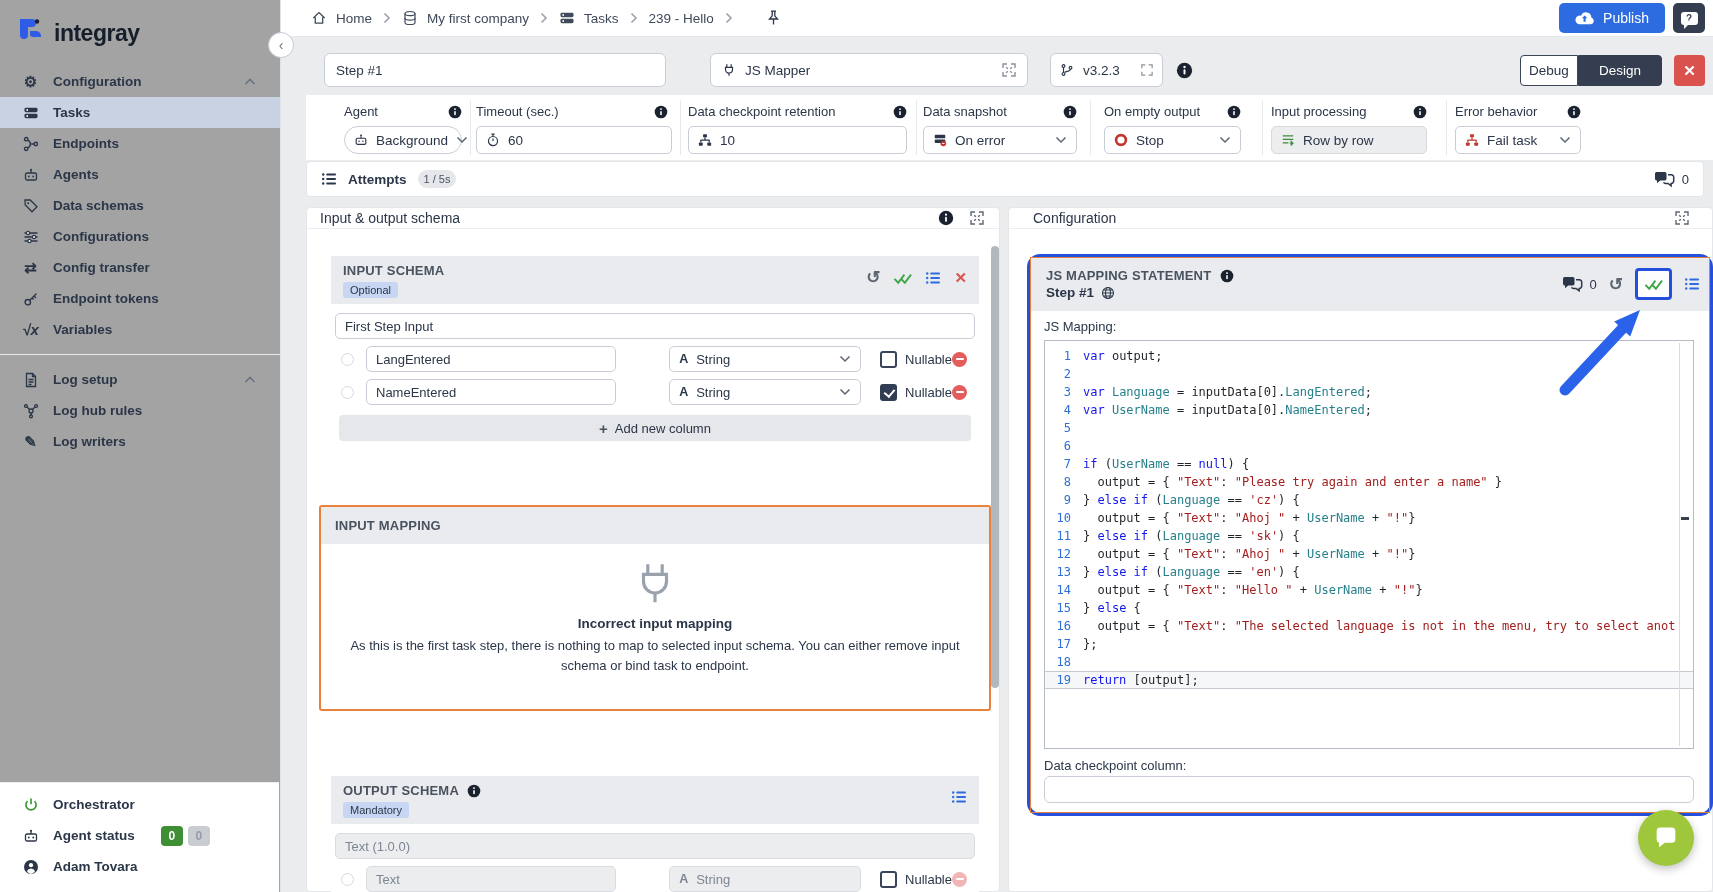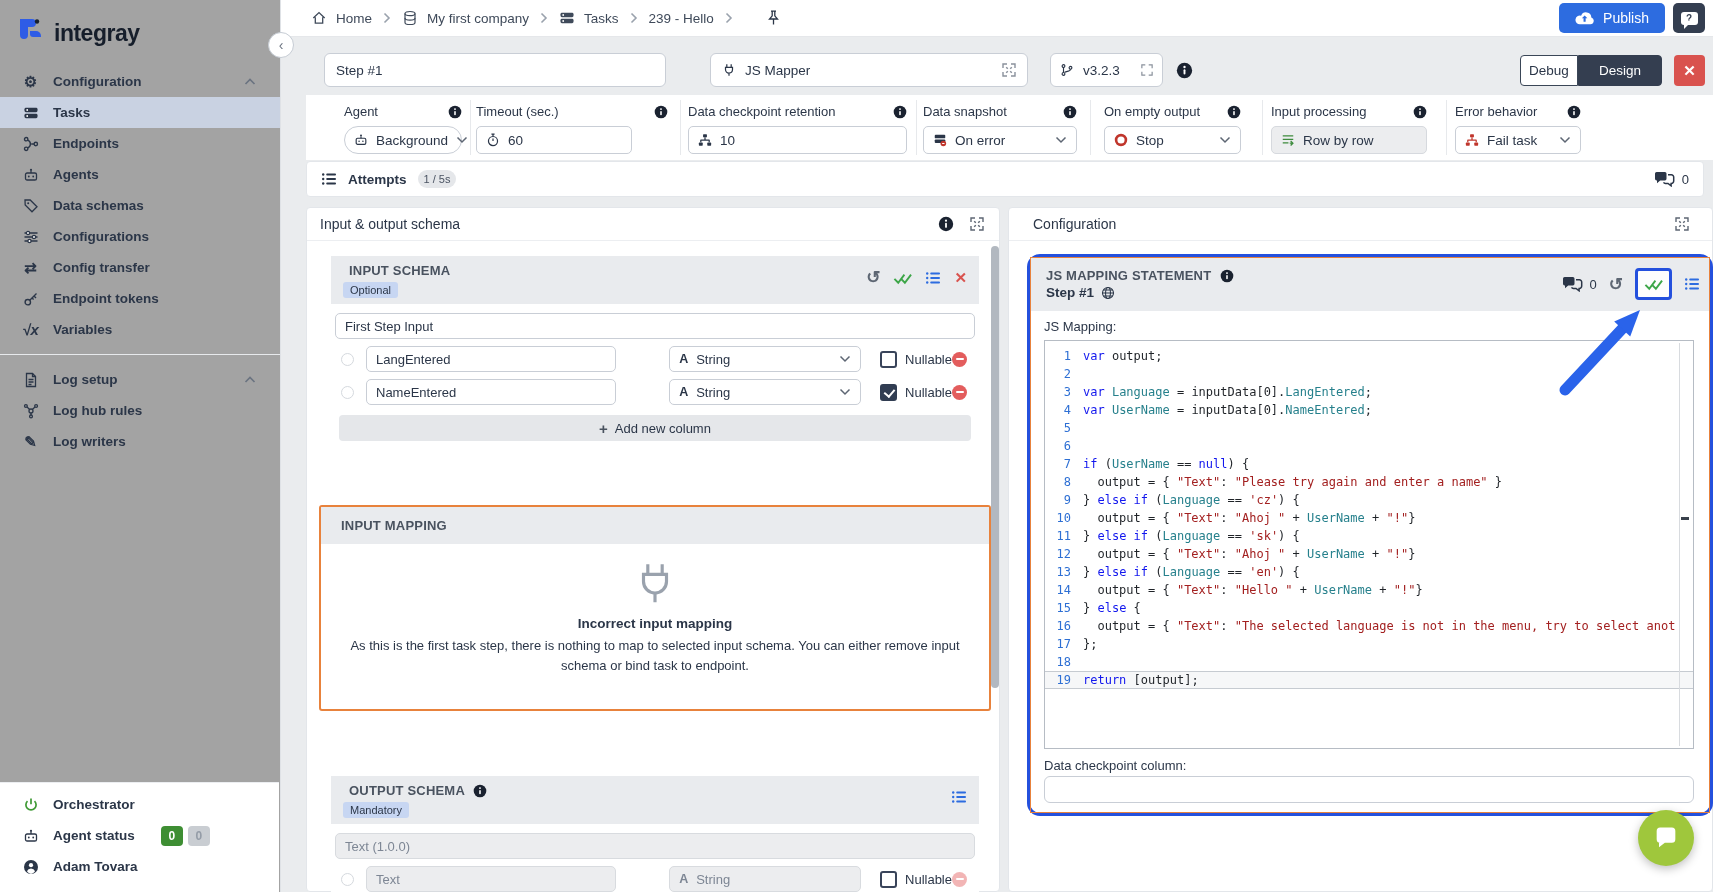"60" div.ctl { width: 156px -> 196px }
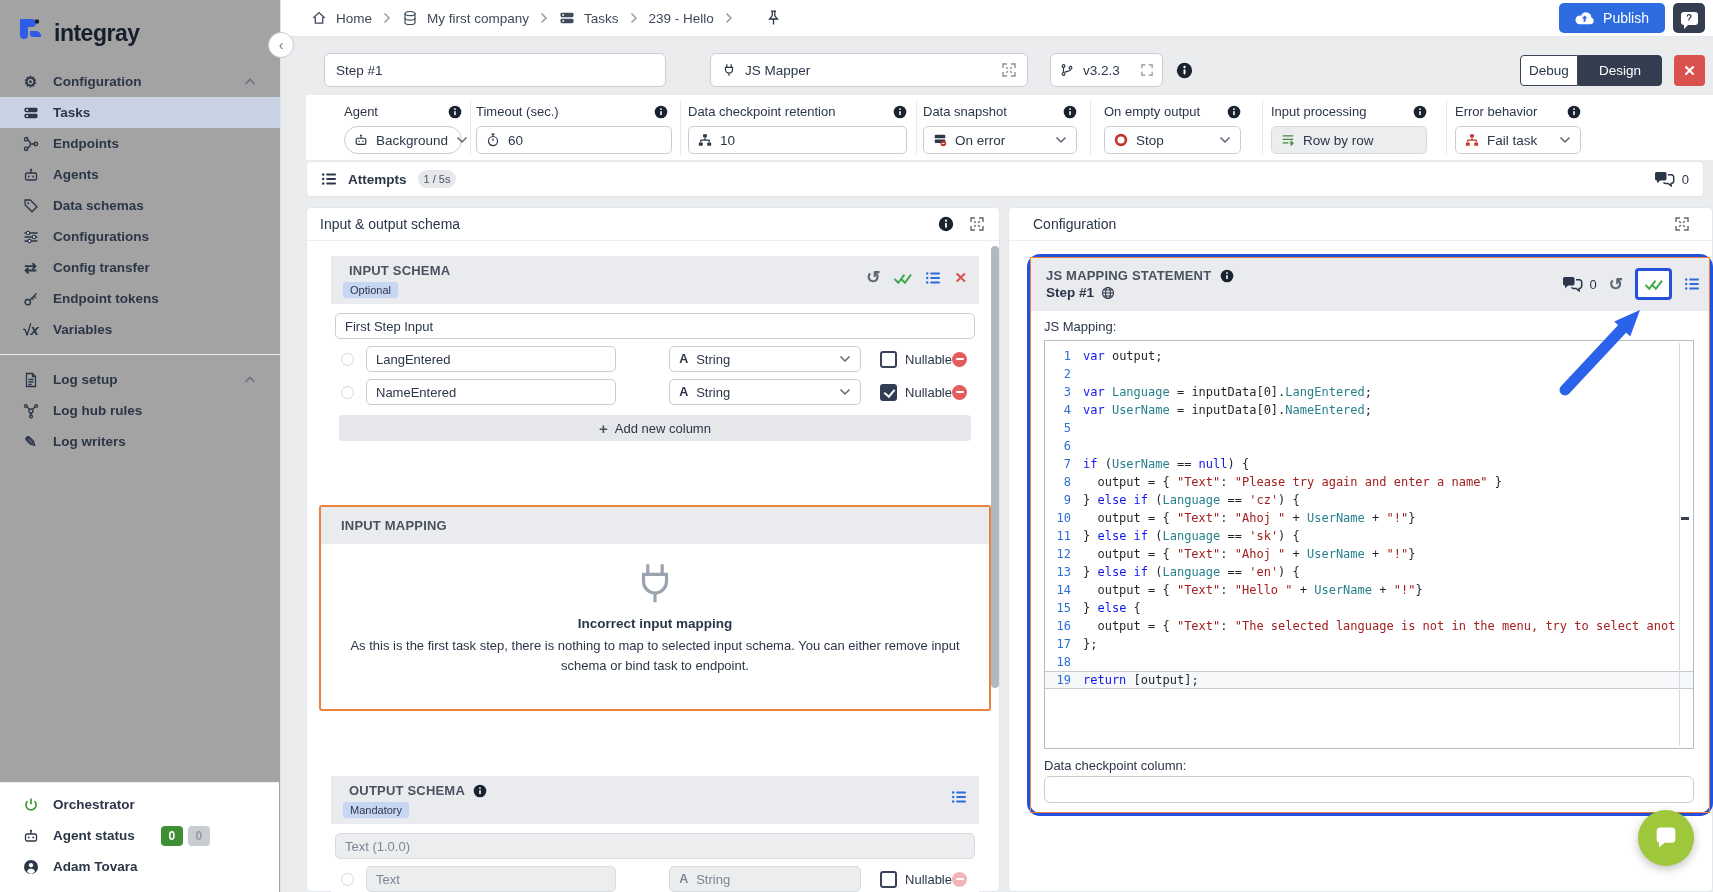"Input & output schema" .panel-h { height: 33px -> 21px }
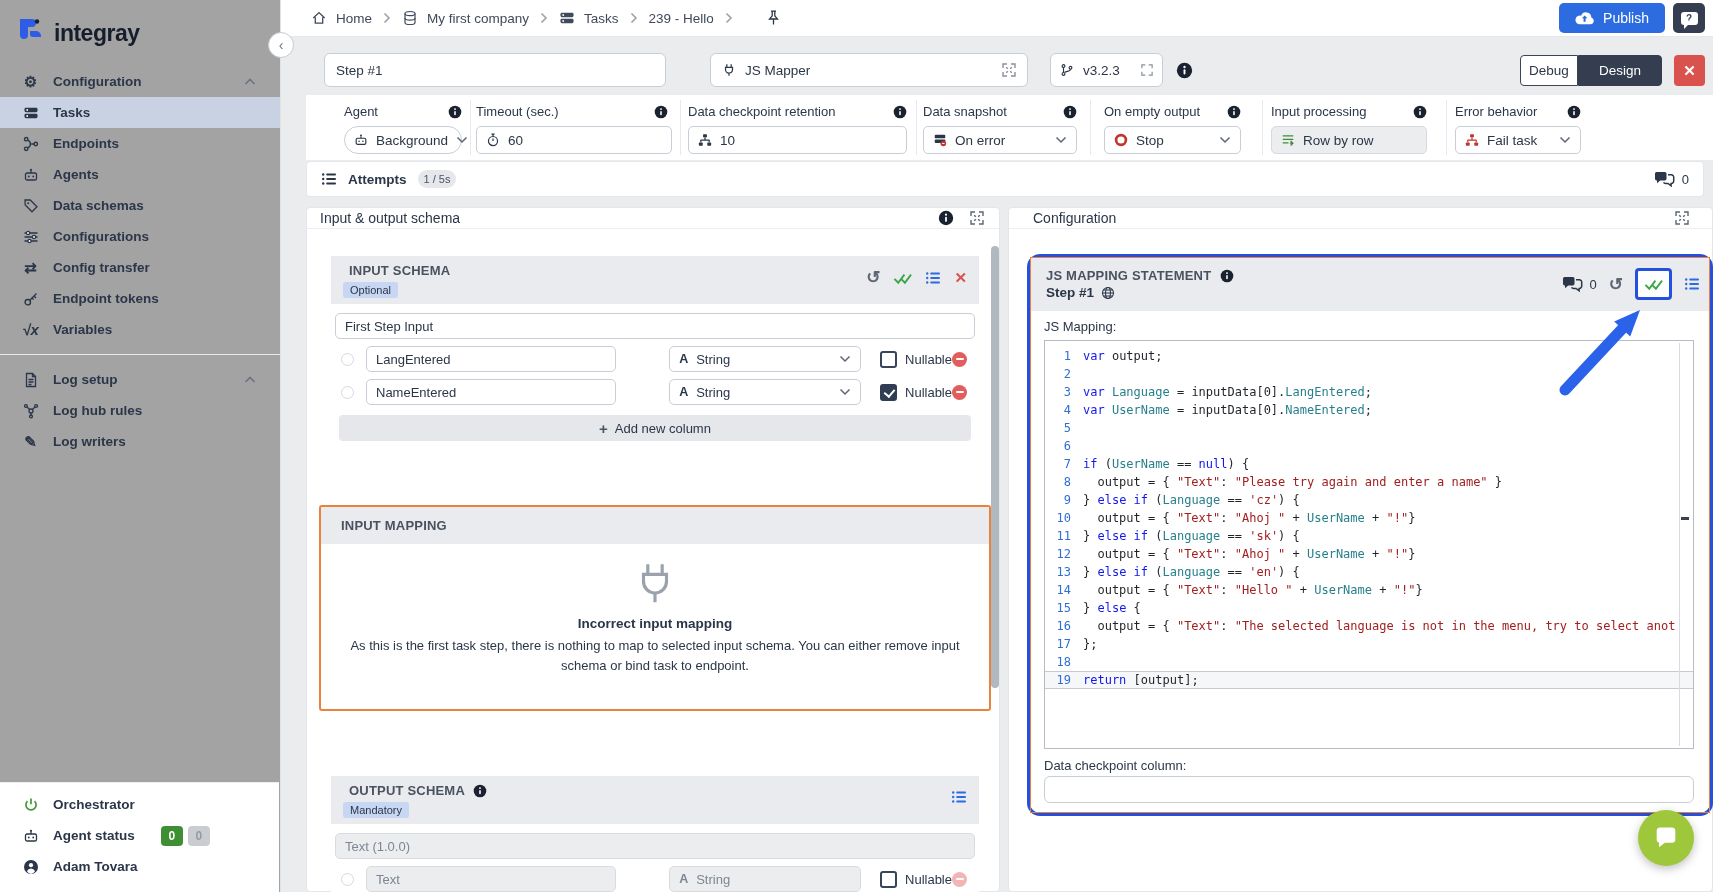"INPUT SCHEMA" .blk-title { margin-left: 6px -> none }
